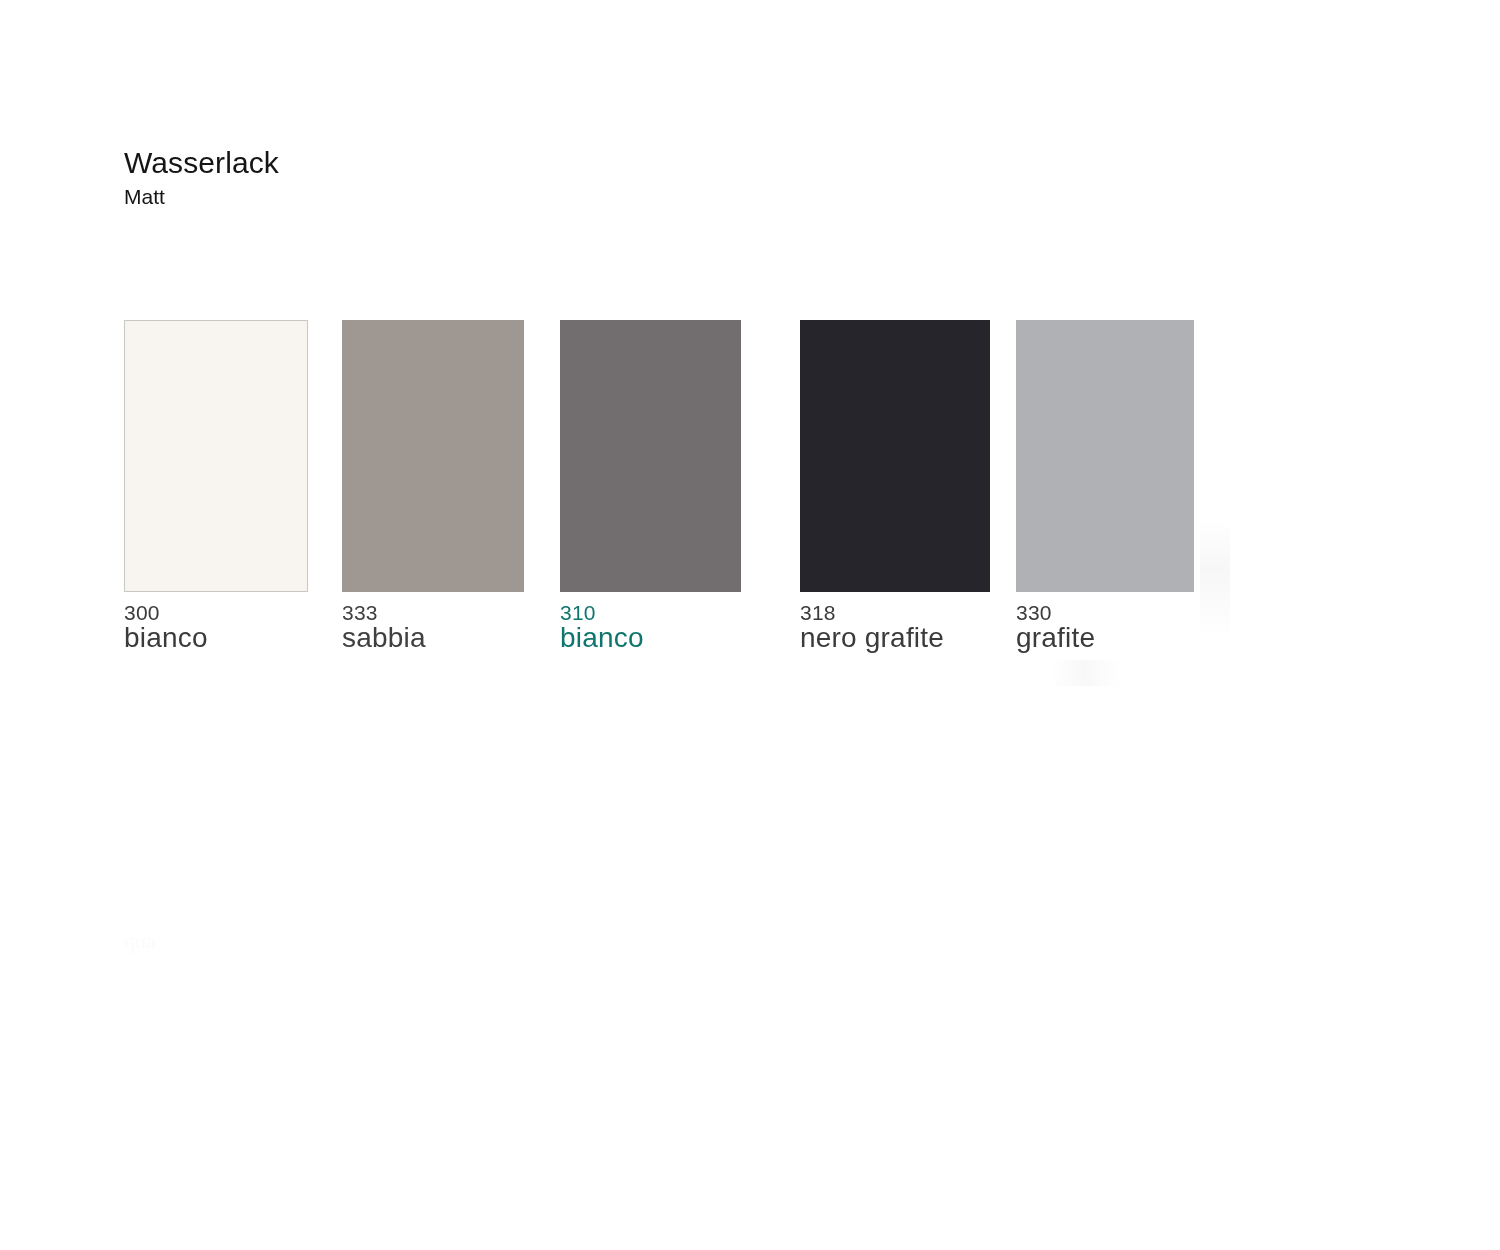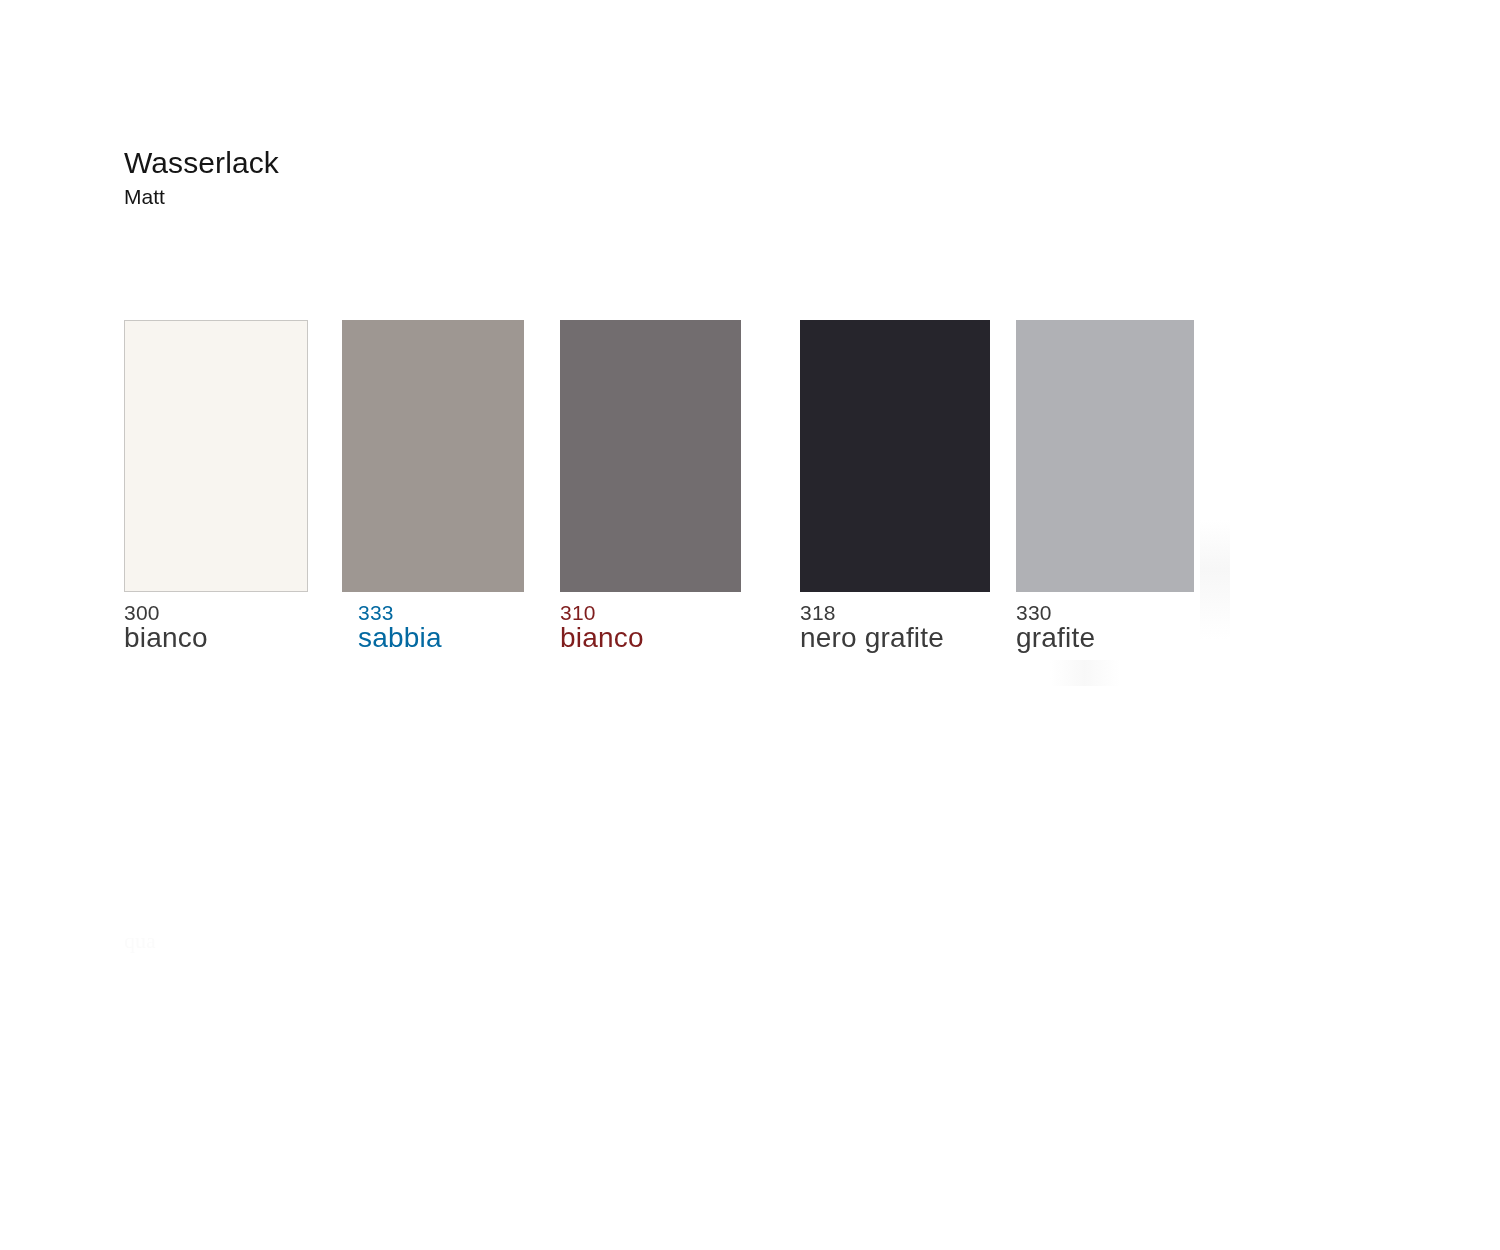"333" div.swatch-caption { color: #0369a1 -> #404040; margin-left: 16px -> none }
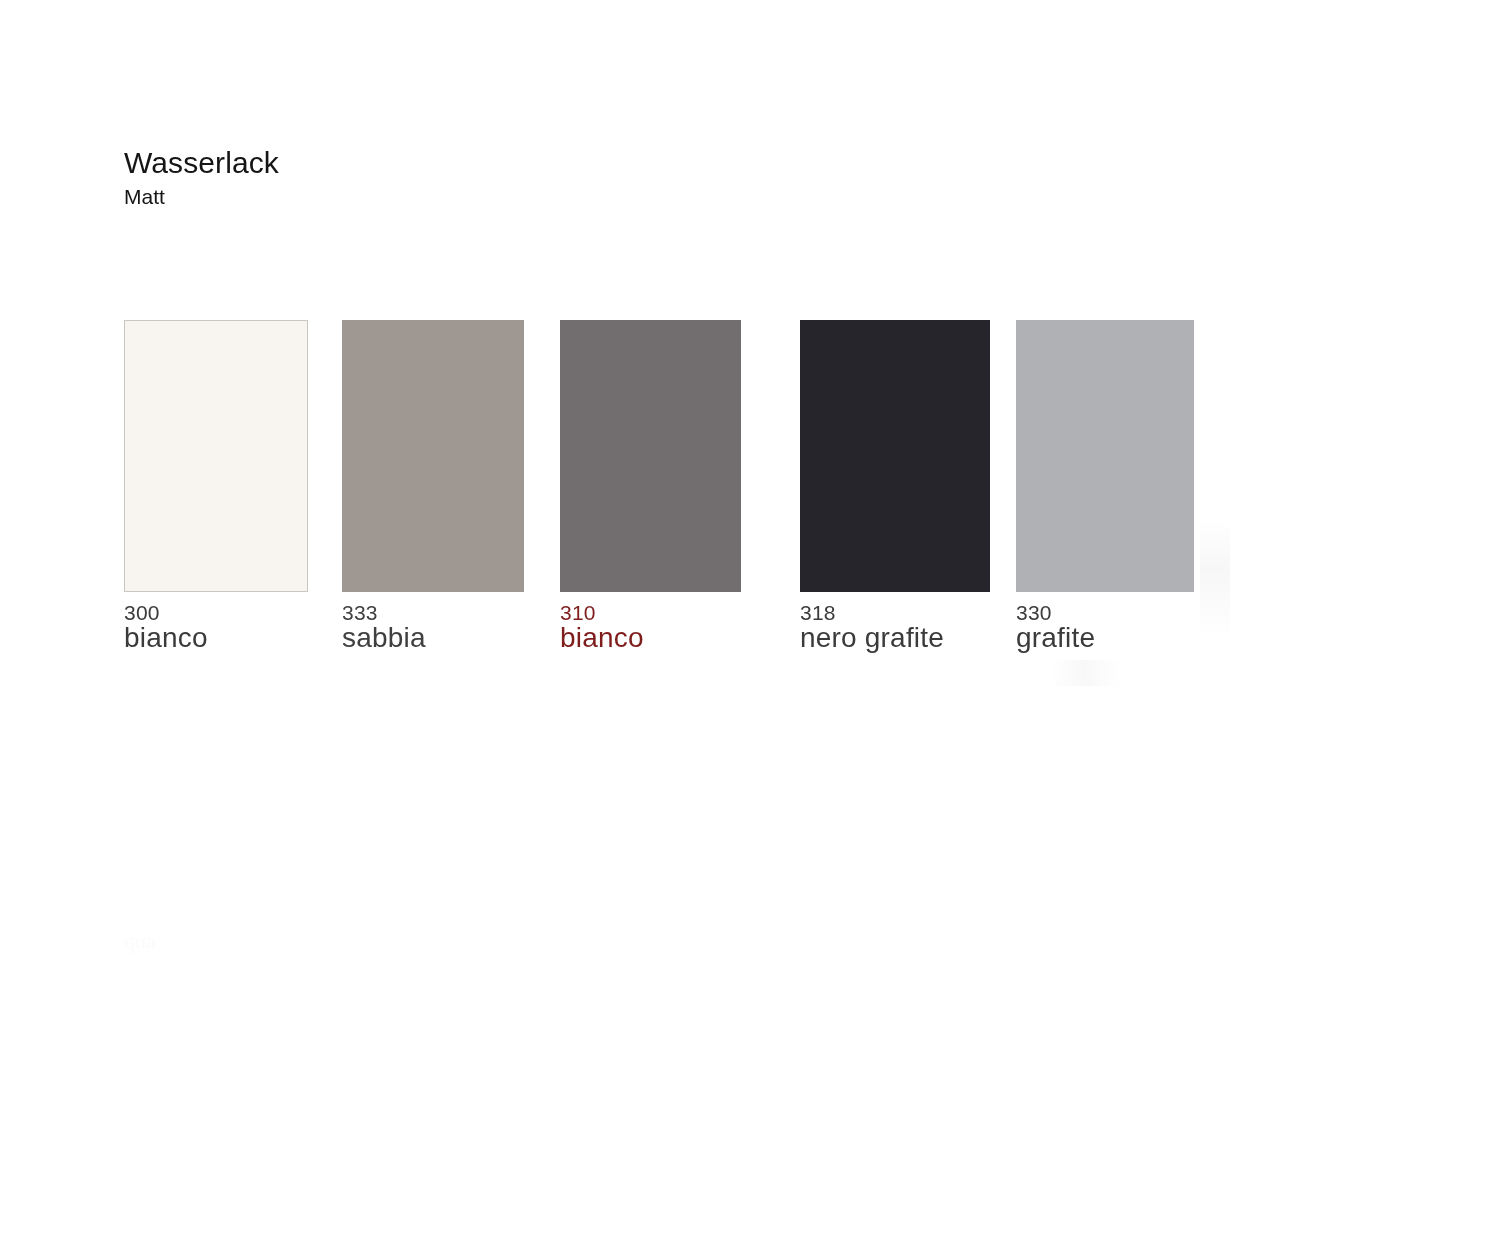"310" div.swatch-caption { color: #7f1d1d -> #0f766e }
